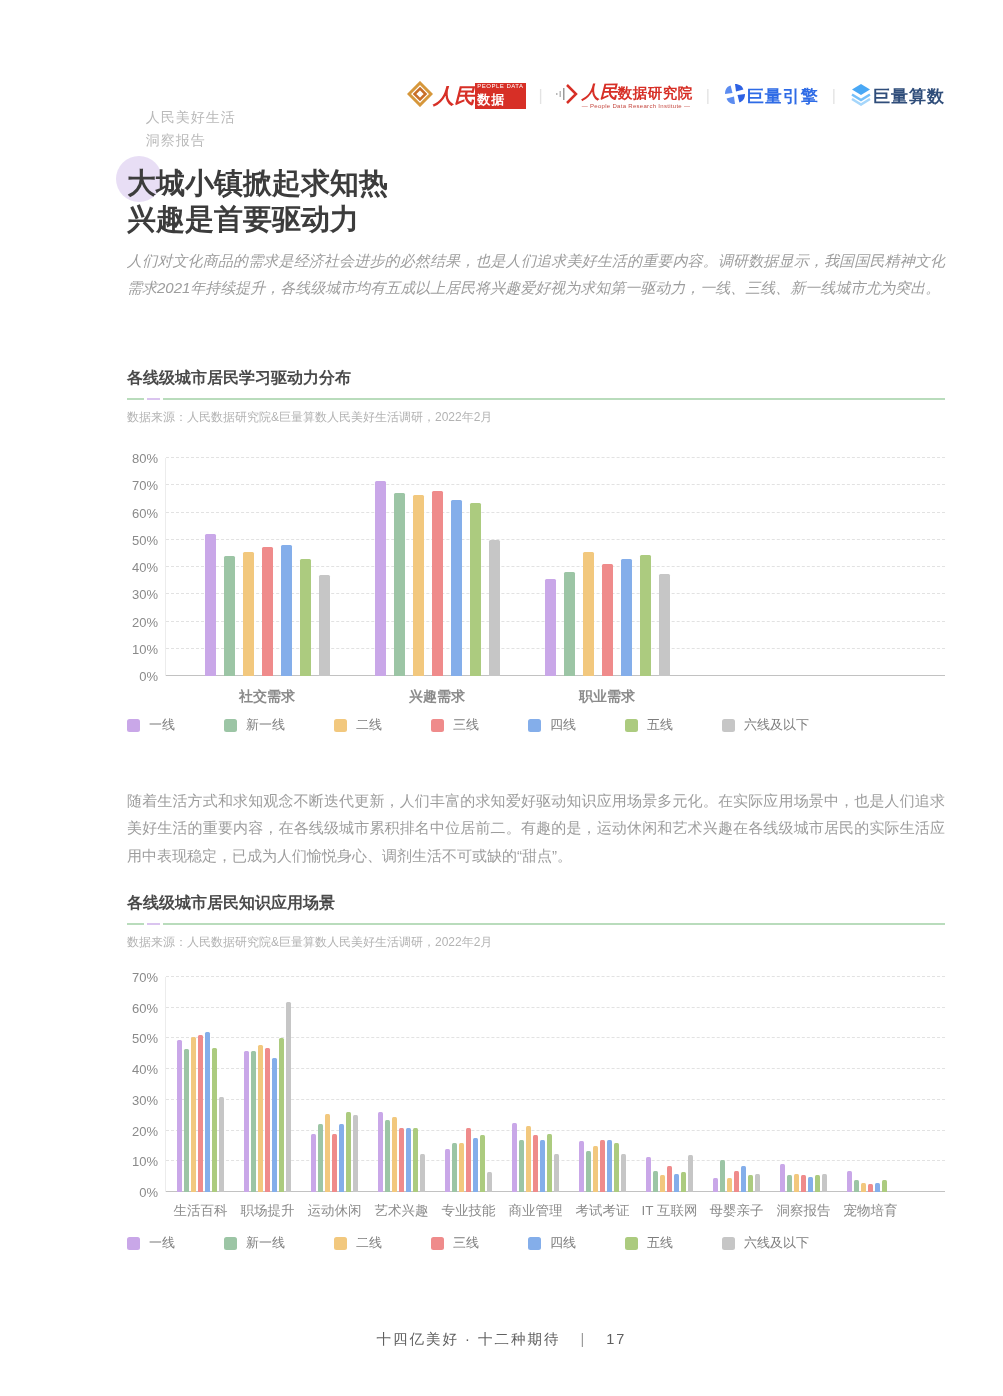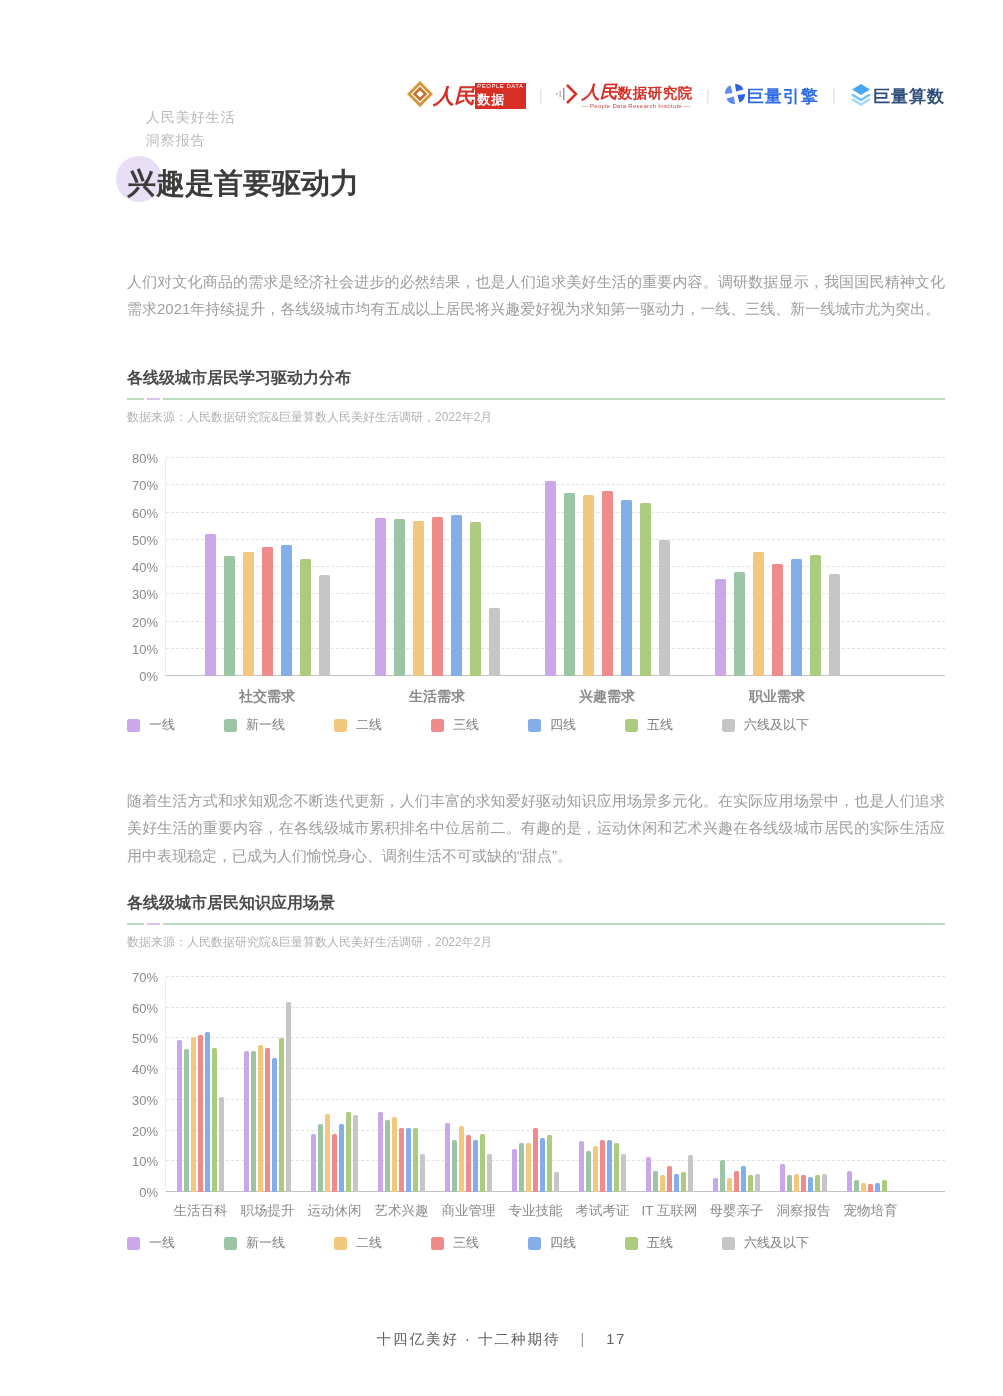"大城小镇掀起求知热" div { html: none -> <div>大城小镇掀起求知热</div> }
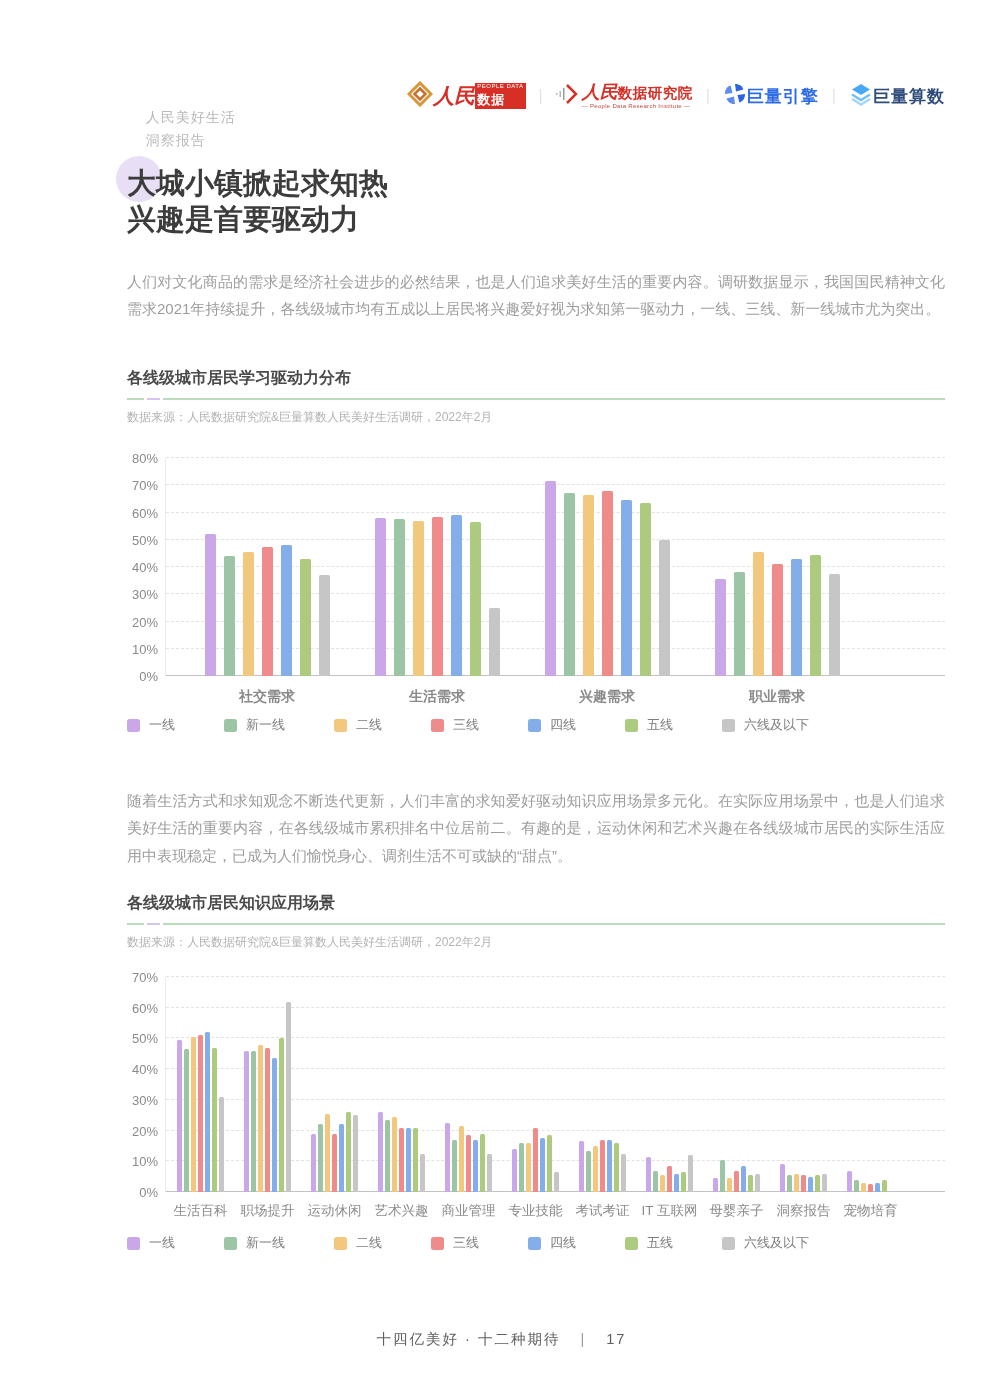"人们对文化商品的需求是经济社会进步的必然结果，也是人们追求美好生活的重要内容。调" .para1 { font-style: none -> italic; top: 268px -> 247px }
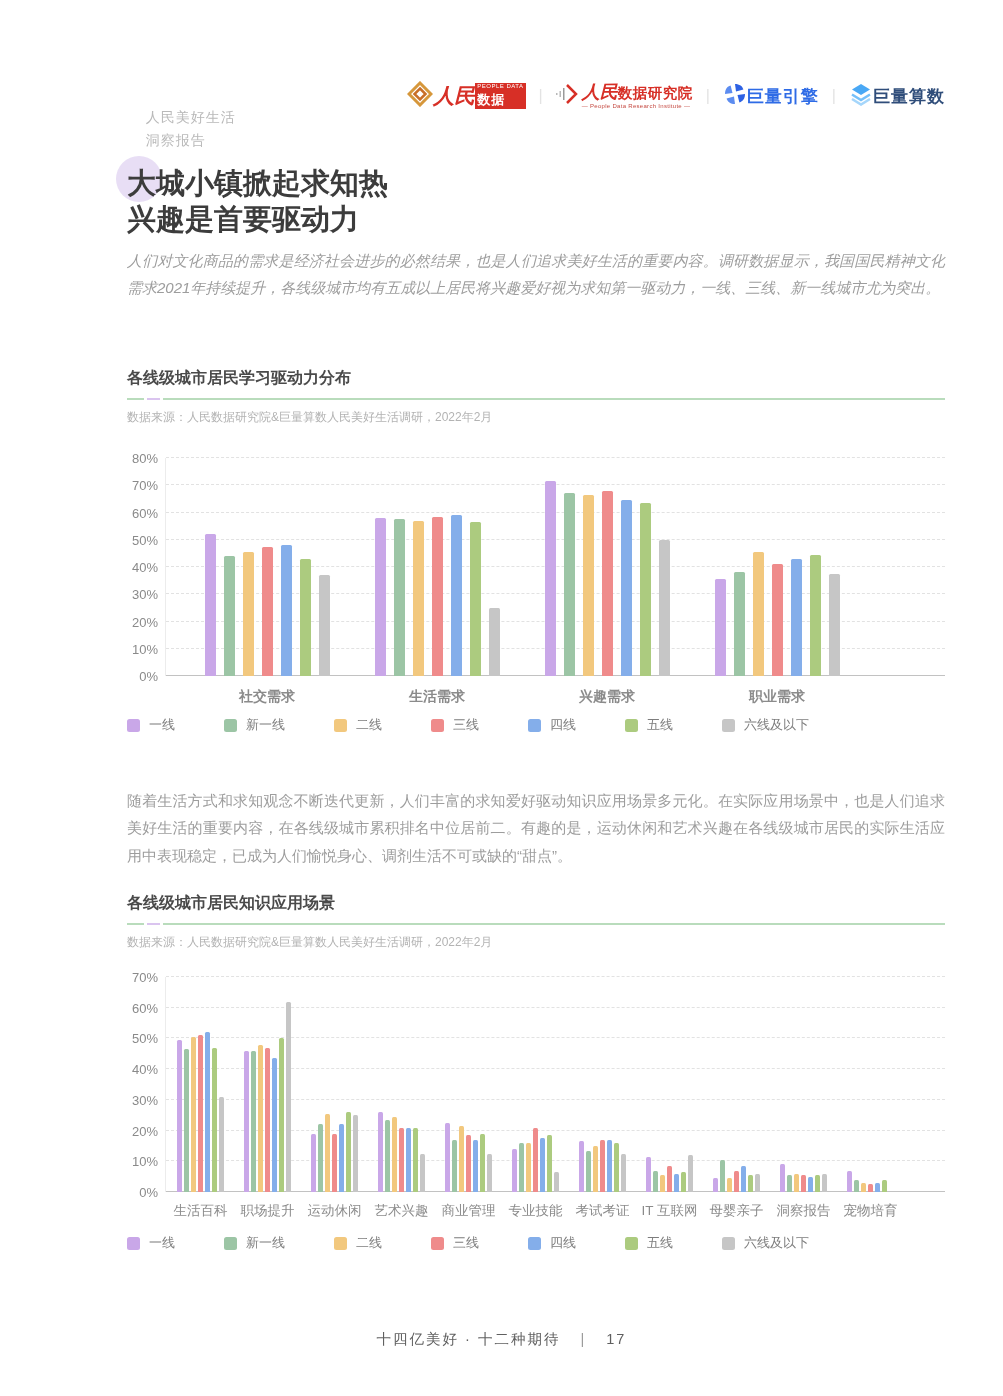"生活需求" div.group { html: <div> <div></div> <div></div> <div></div> <div></div> <div></div> <div></div> <div></div> <span>生活需求</span> </div> -> none }
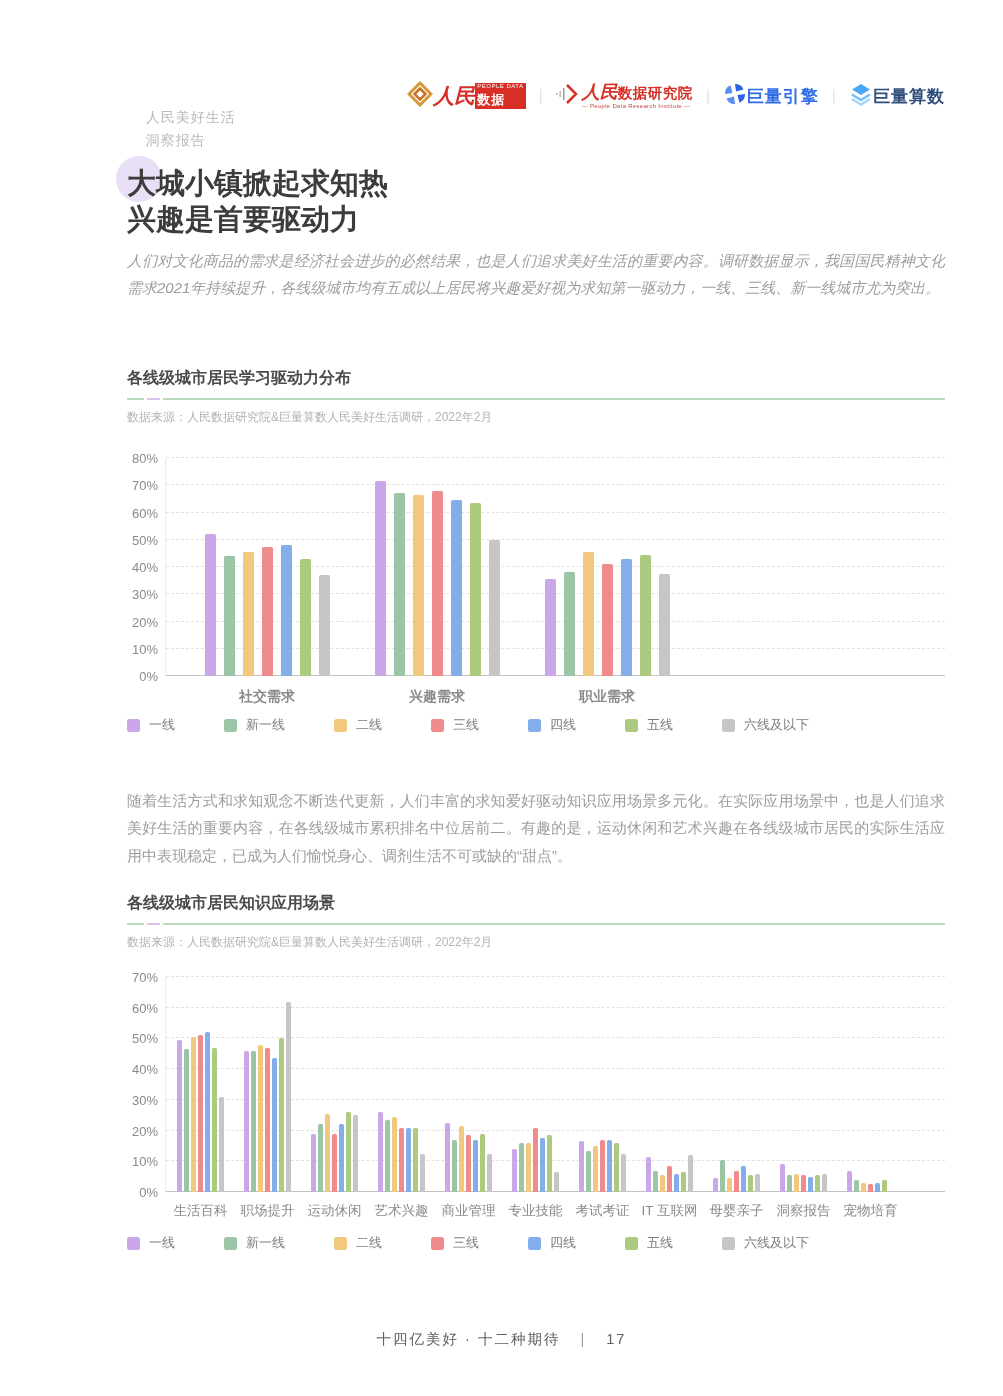"商业管理" div.group { order: before "专业技能" -> after "专业技能" }
